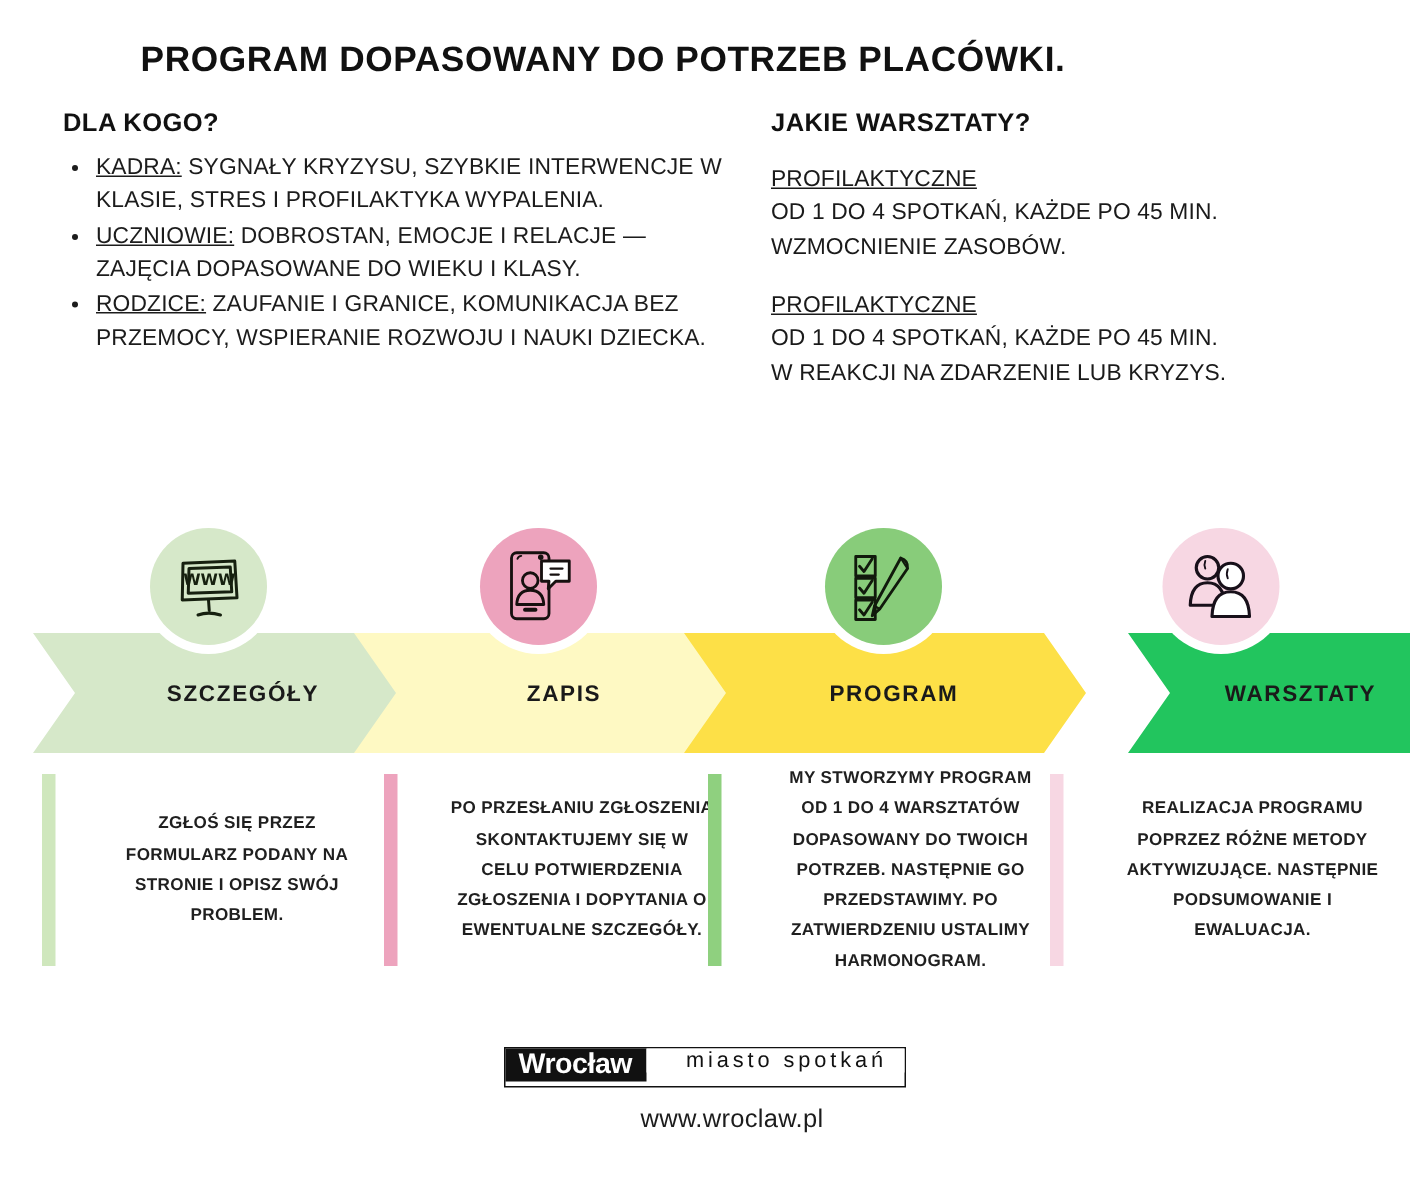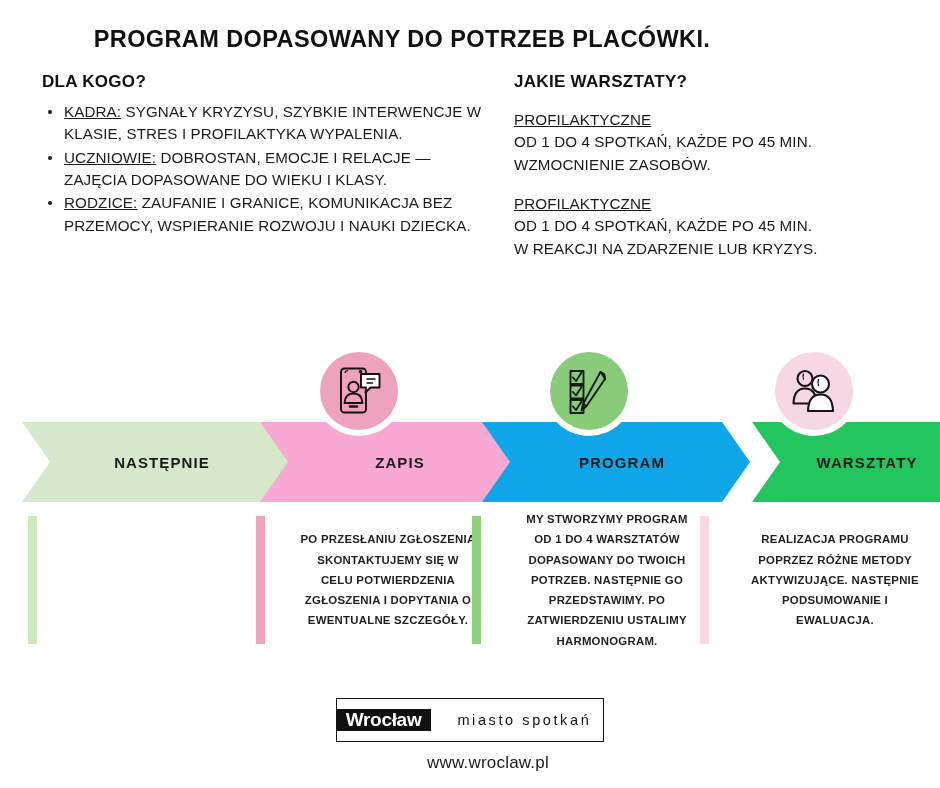"WWW" div.icon-circle { html: none -> <div> <svg> <path></path> <path></path> <path></path> <path></path> <text>WWW</text> </svg> </div> }
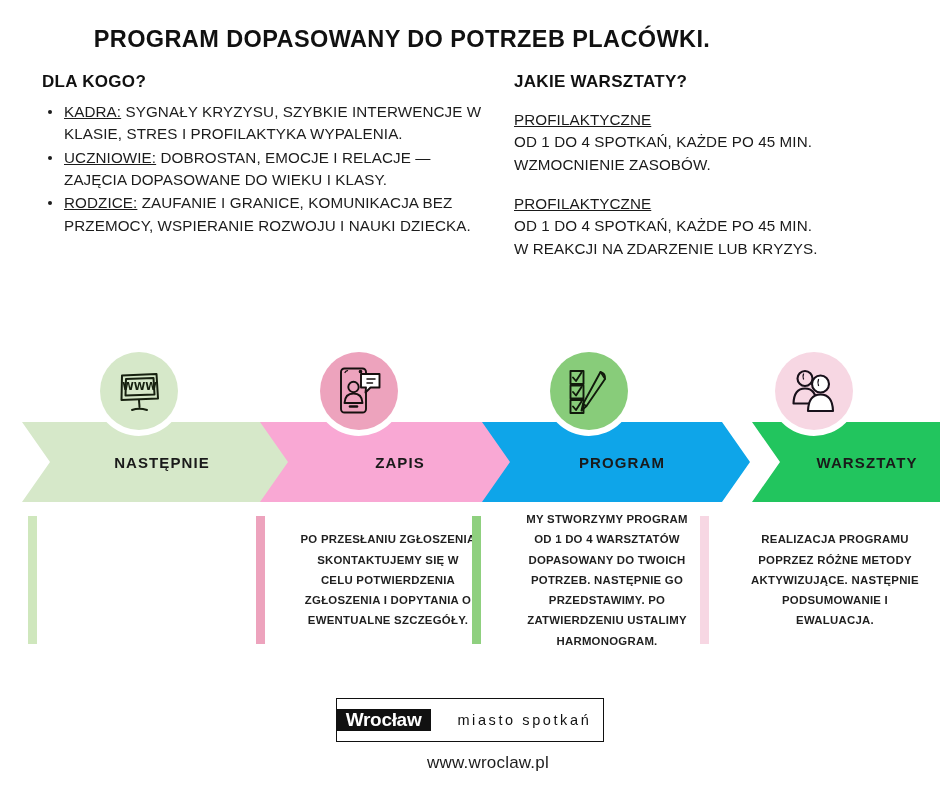"NASTĘPNIE" span.chev-label { text: NASTĘPNIE -> SZCZEGÓŁY }
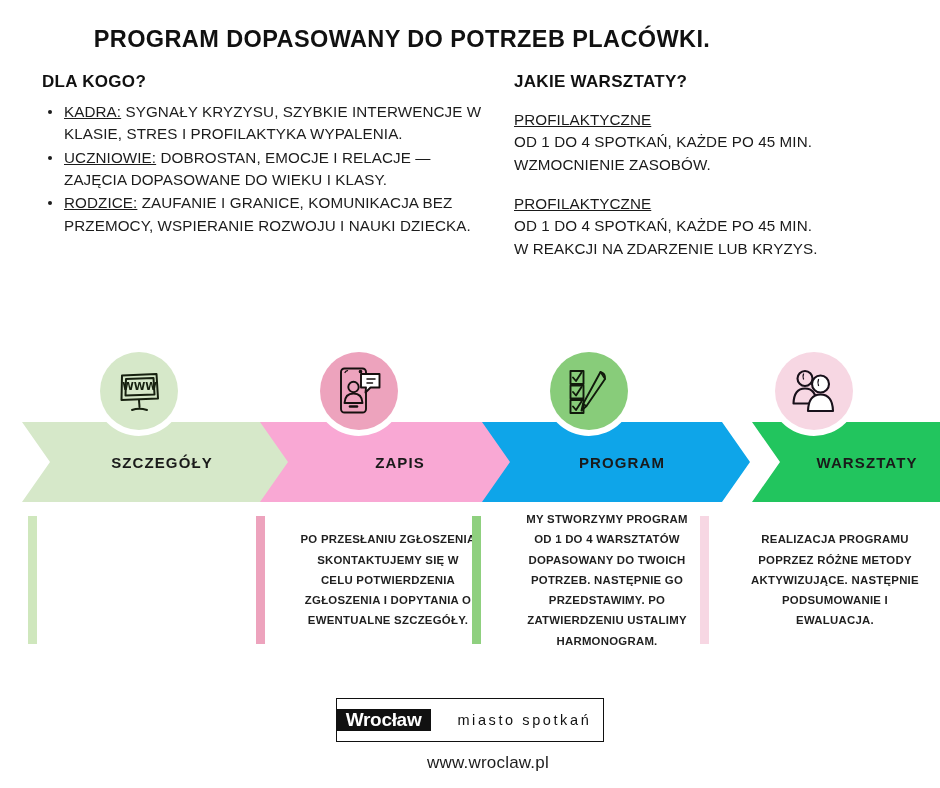"ZAPIS" div.chev { background: #f9a8d4 -> #fef9c3; left: 260px -> 236px }
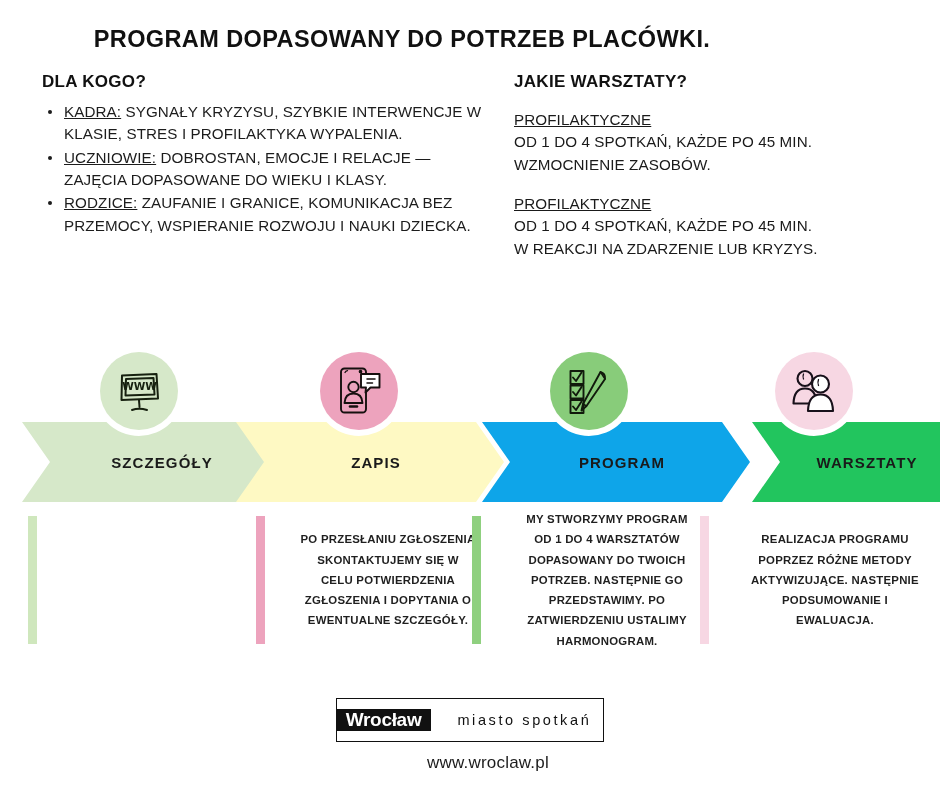"PROGRAM" div.chev { background: #0ea5e9 -> #fde047; left: 482px -> 456px }
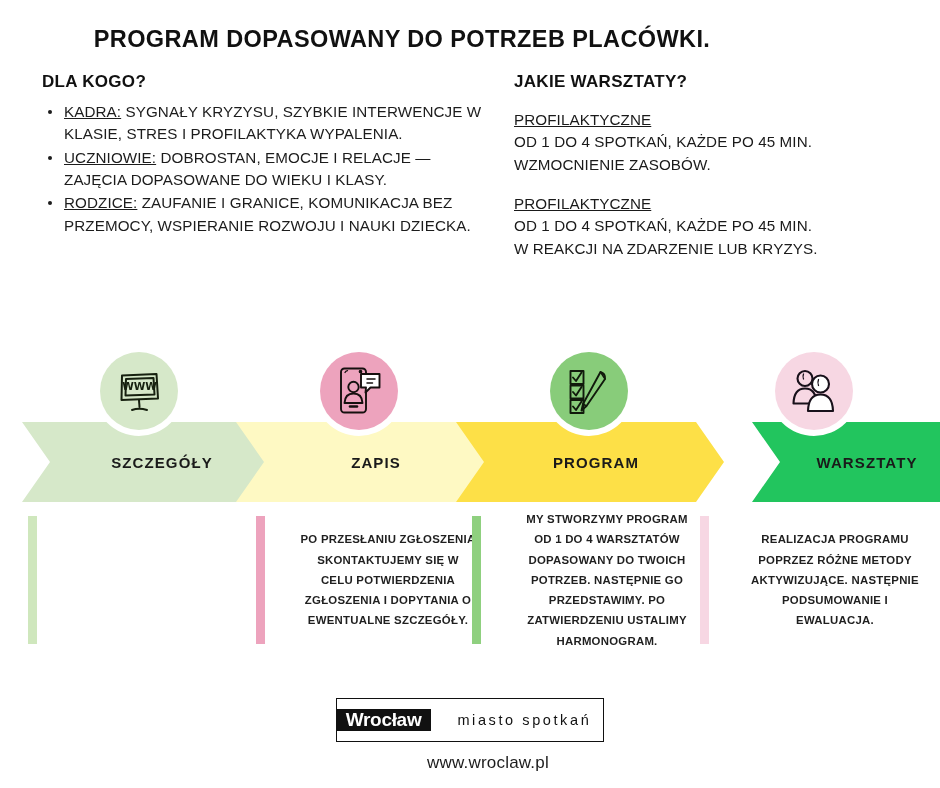"ZGŁOŚ SIĘ PRZEZ FORMULARZ PODANY" div.desc-text { html: none -> <div>ZGŁOŚ SIĘ PRZEZ FORMULARZ PODANY NA STRONIE I OPISZ SWÓJ PROBLEM.</div> }
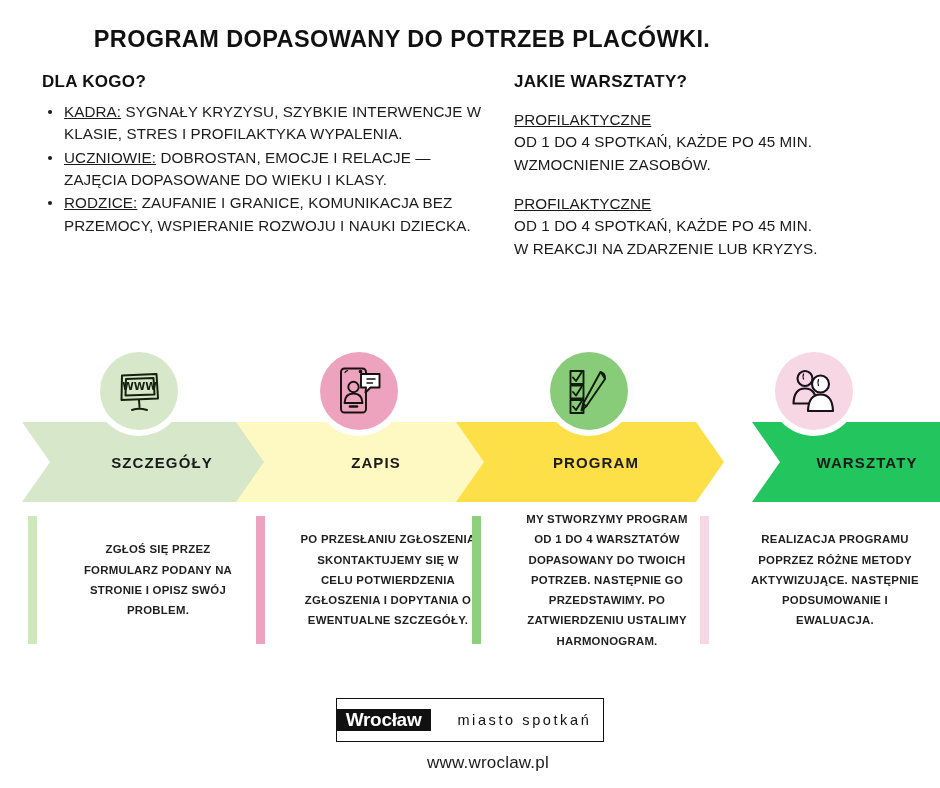"Wrocław" .logo { align-items: center -> flex-start; height: 44px -> 27px }
